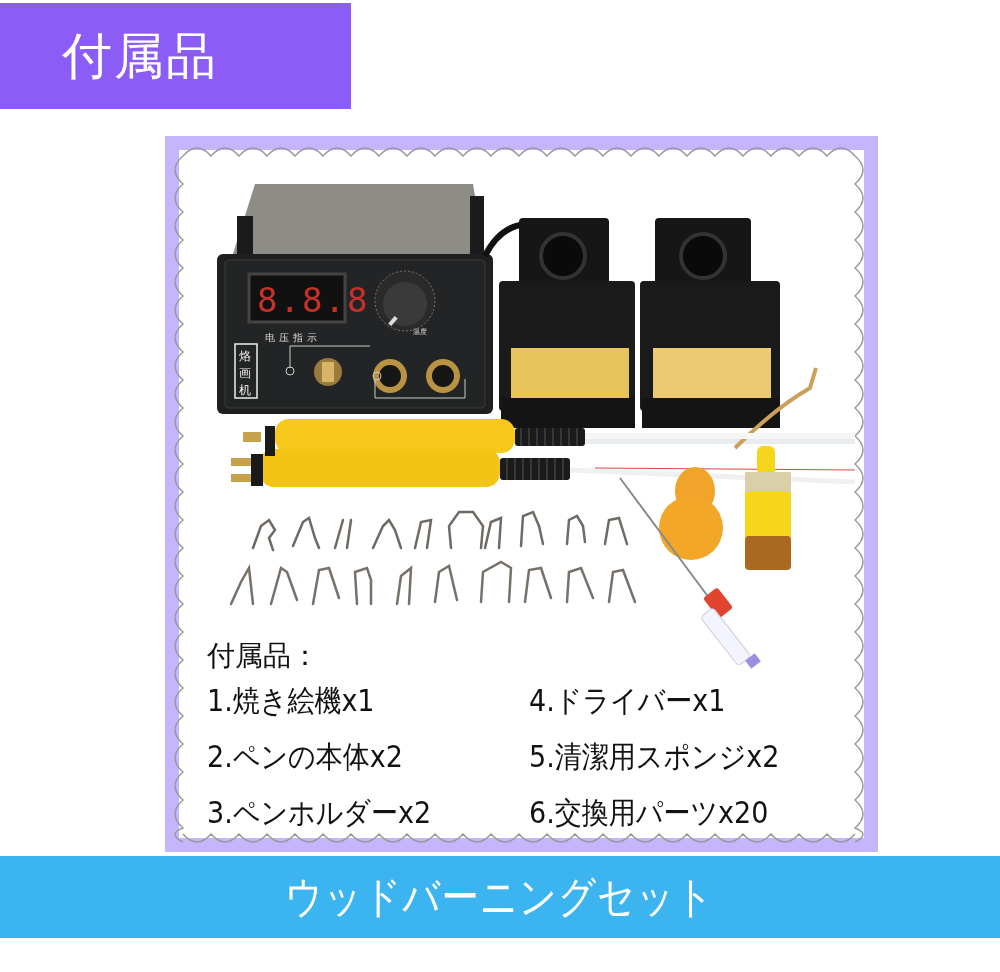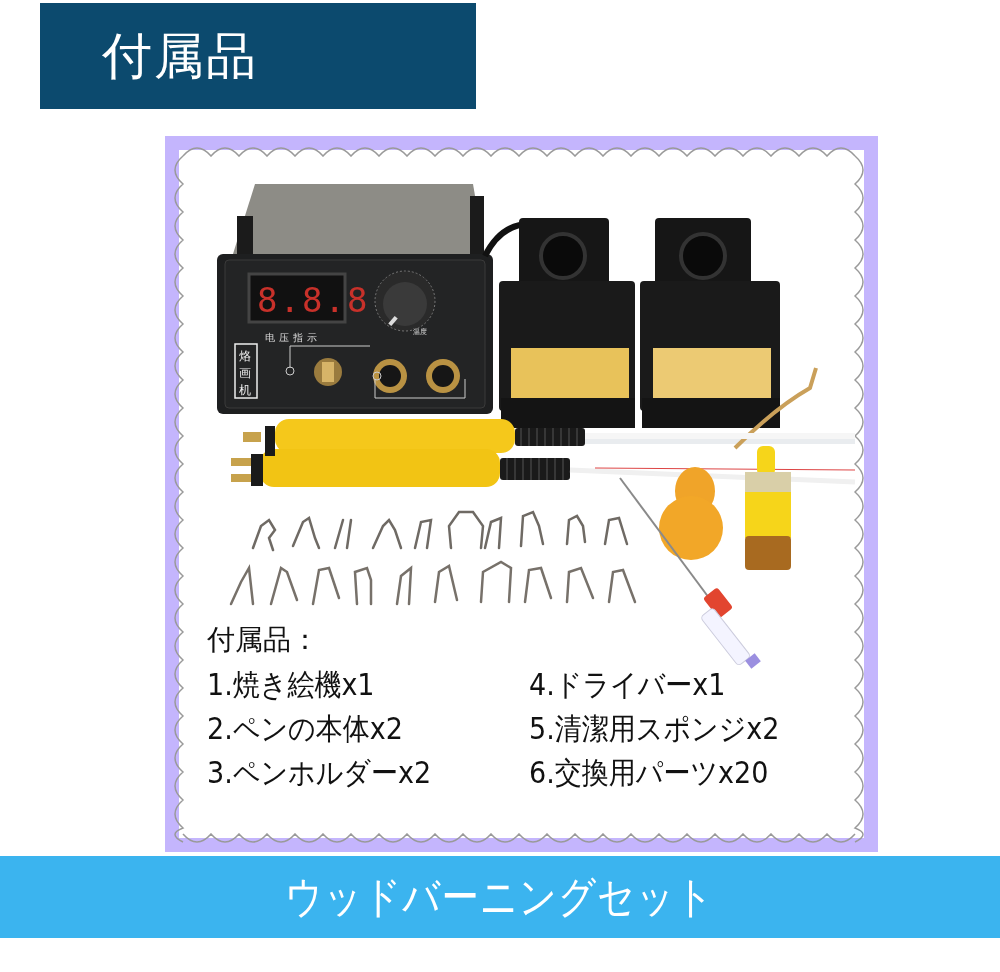"付属品" .header-bar { background: #0c4a6e -> #8b5cf6; margin-left: 40px -> none; width: 436px -> 351px }
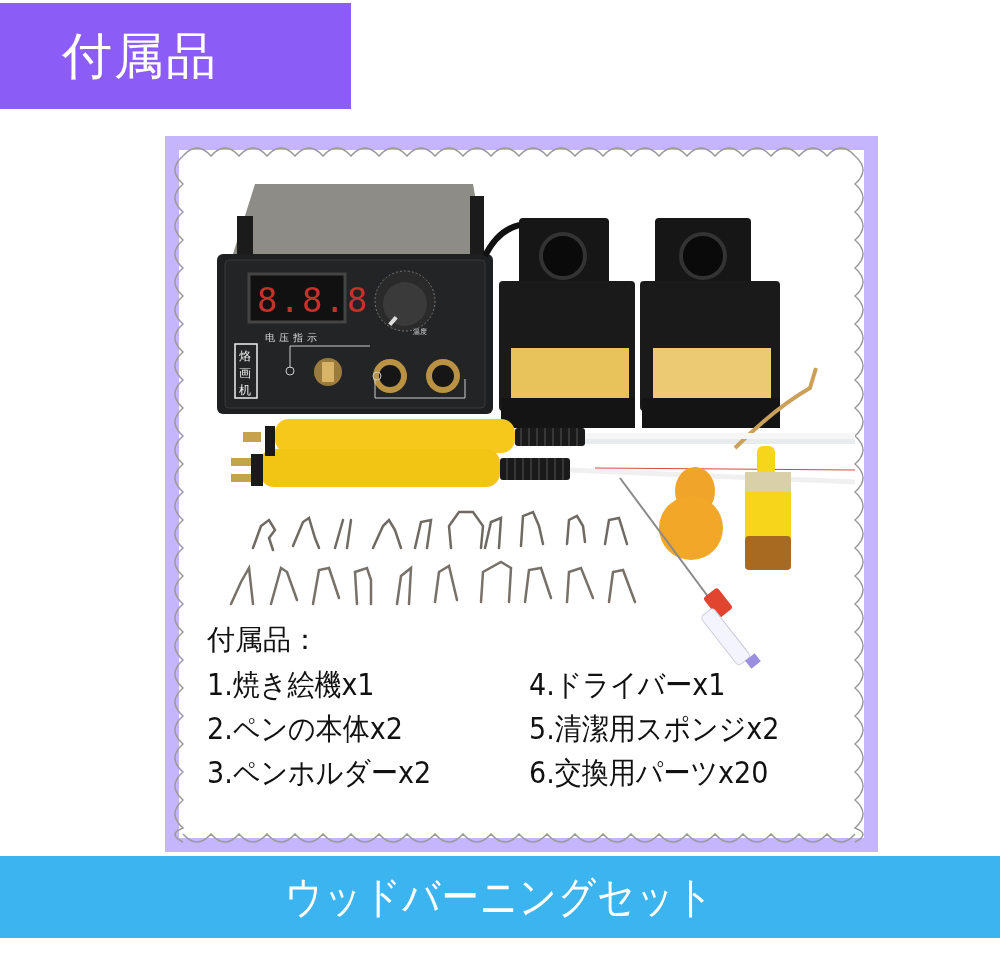"付属品：" .caption .cap-title { margin-top: none -> 16px }
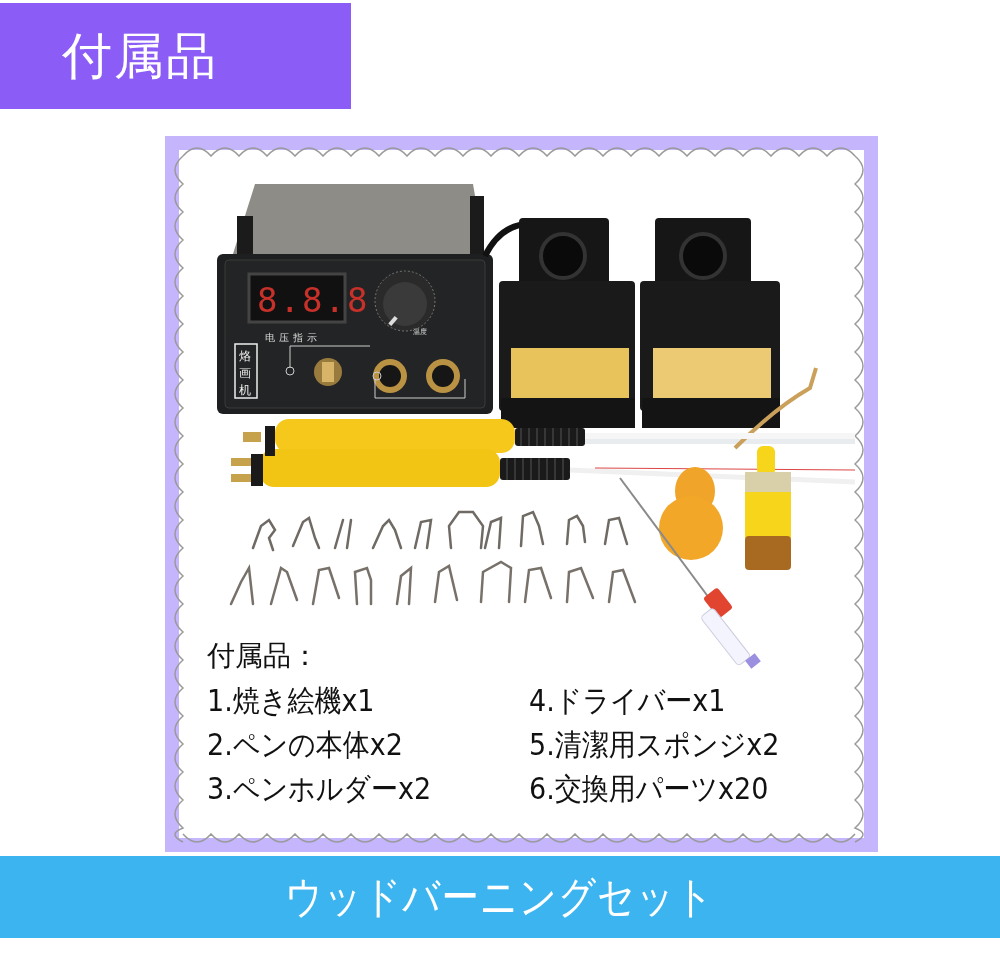"1.焼き絵機x1" .caption .rows { row-gap: 0 -> 12px }
